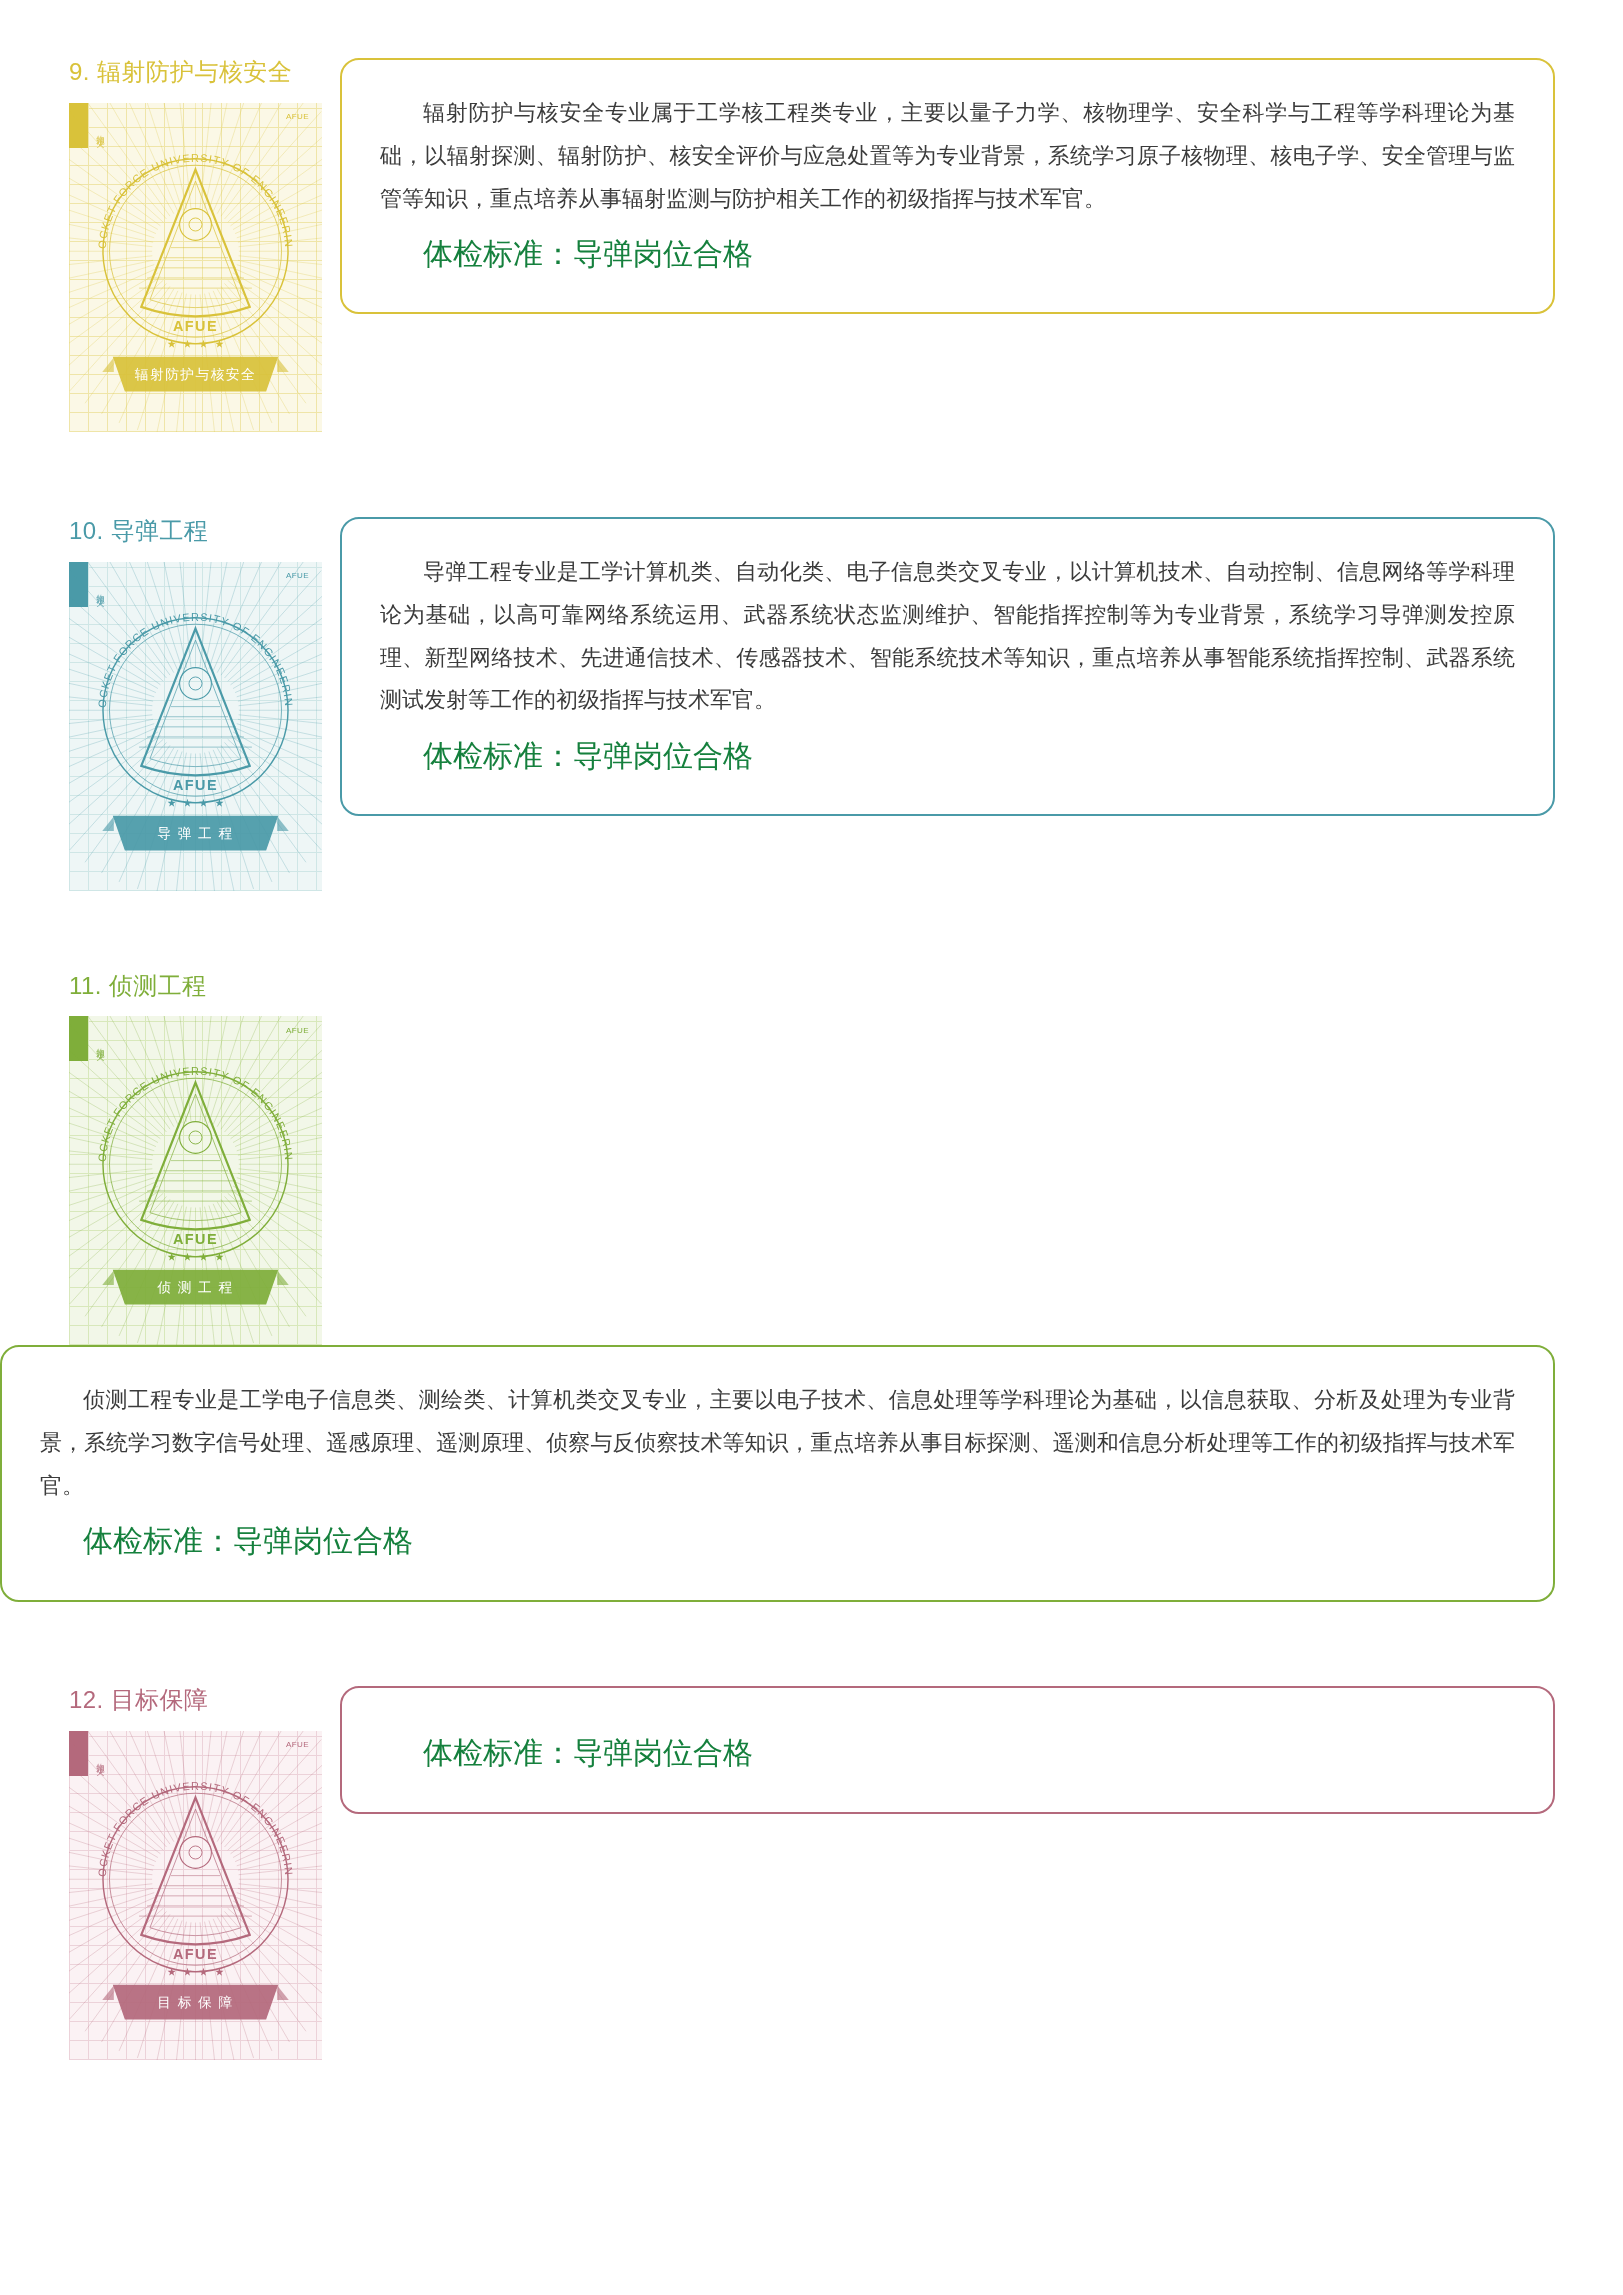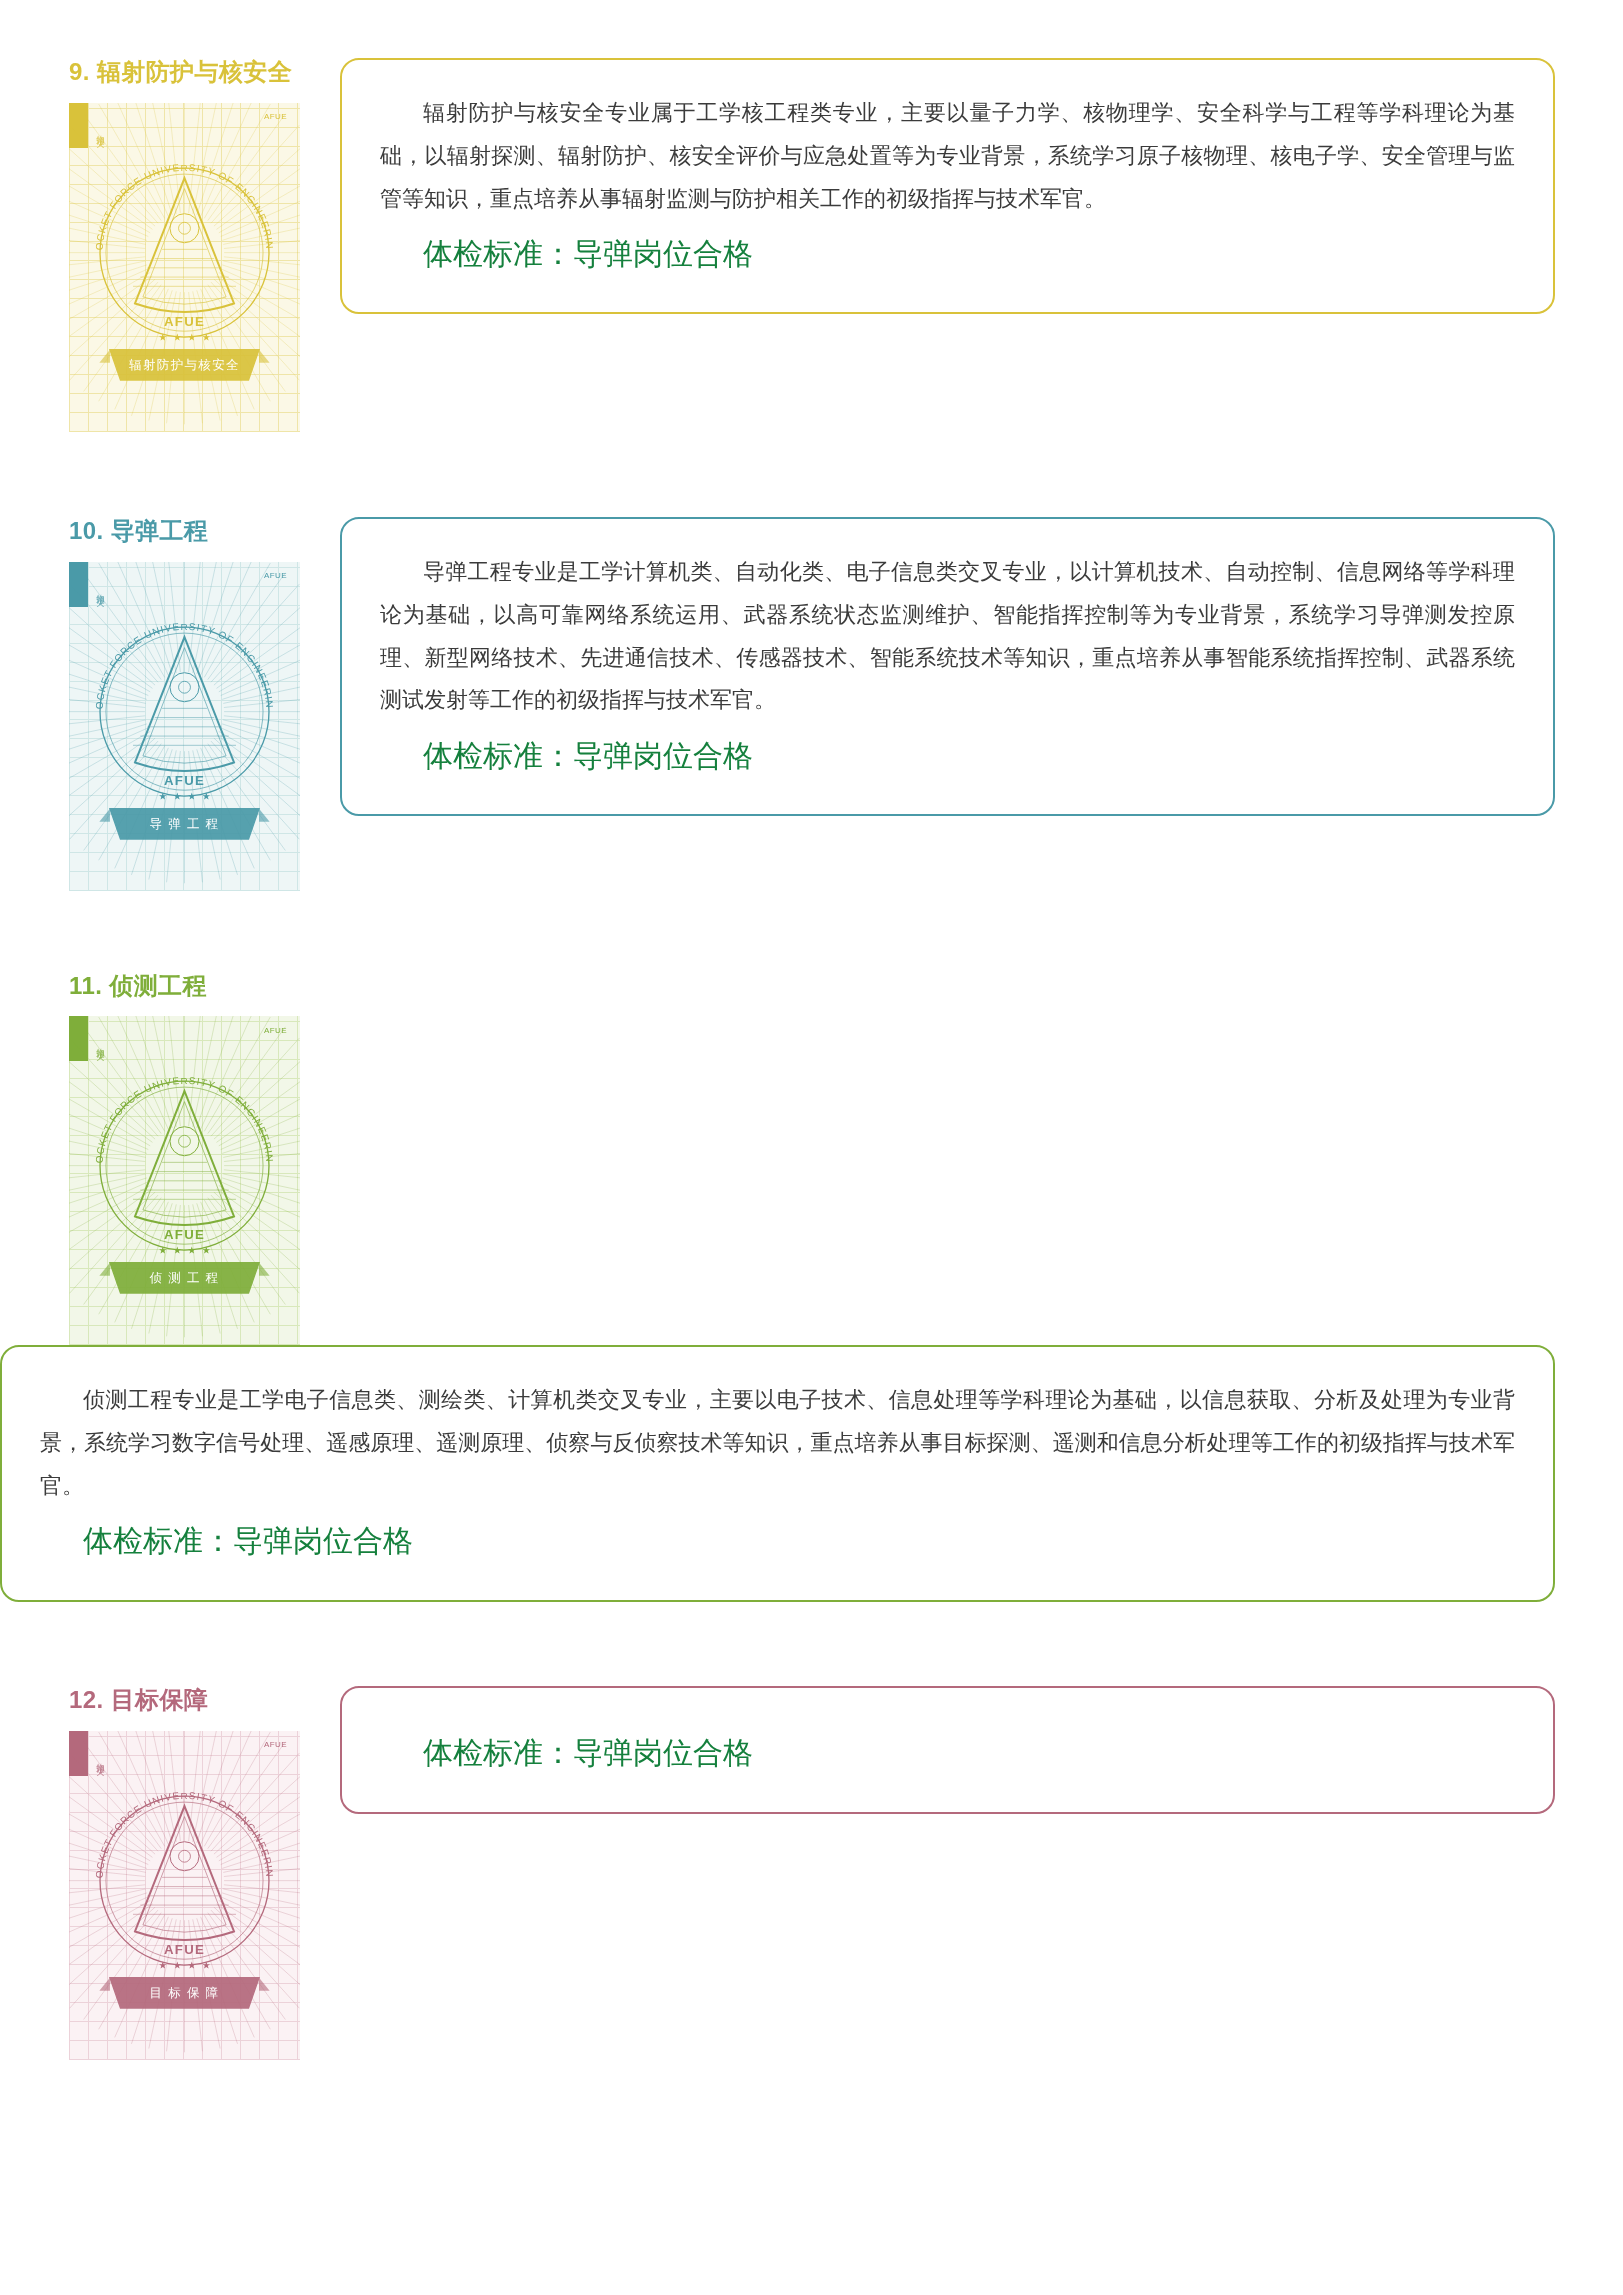"9. 辐射防护与核安全" .major-title { font-weight: bold -> normal }
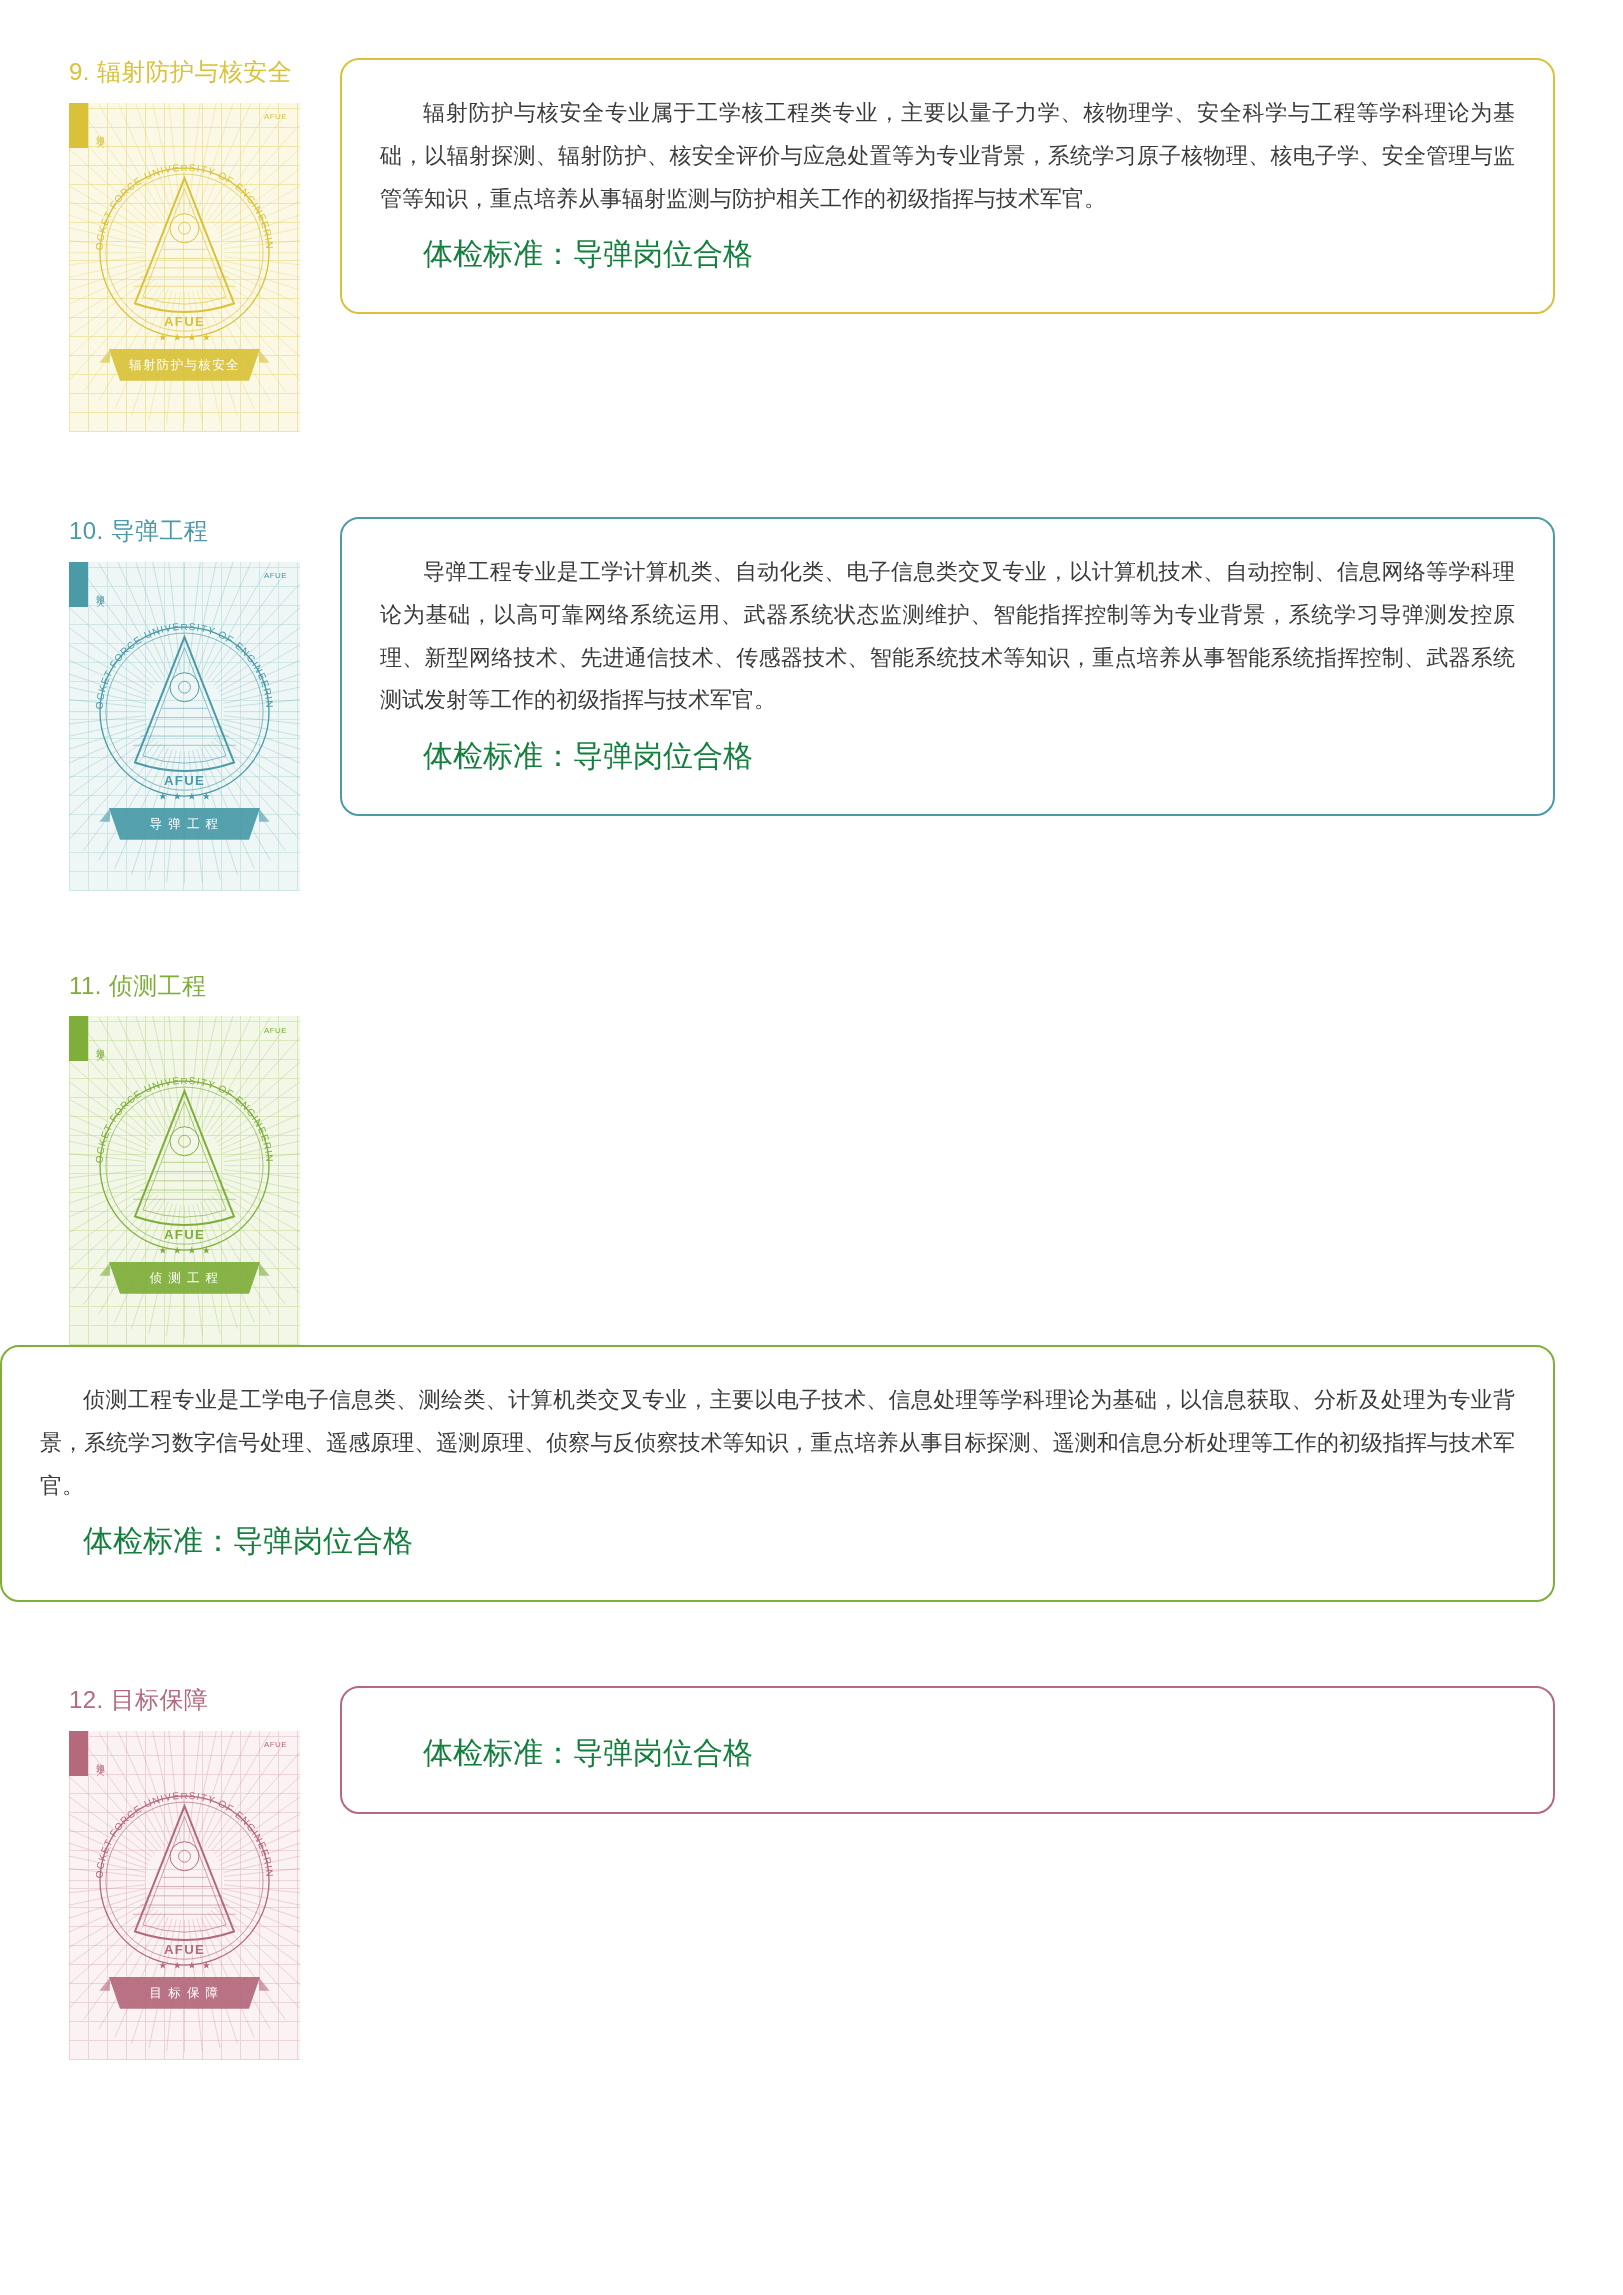"AFUE" .emblem-card { width: 231px -> 253px }
